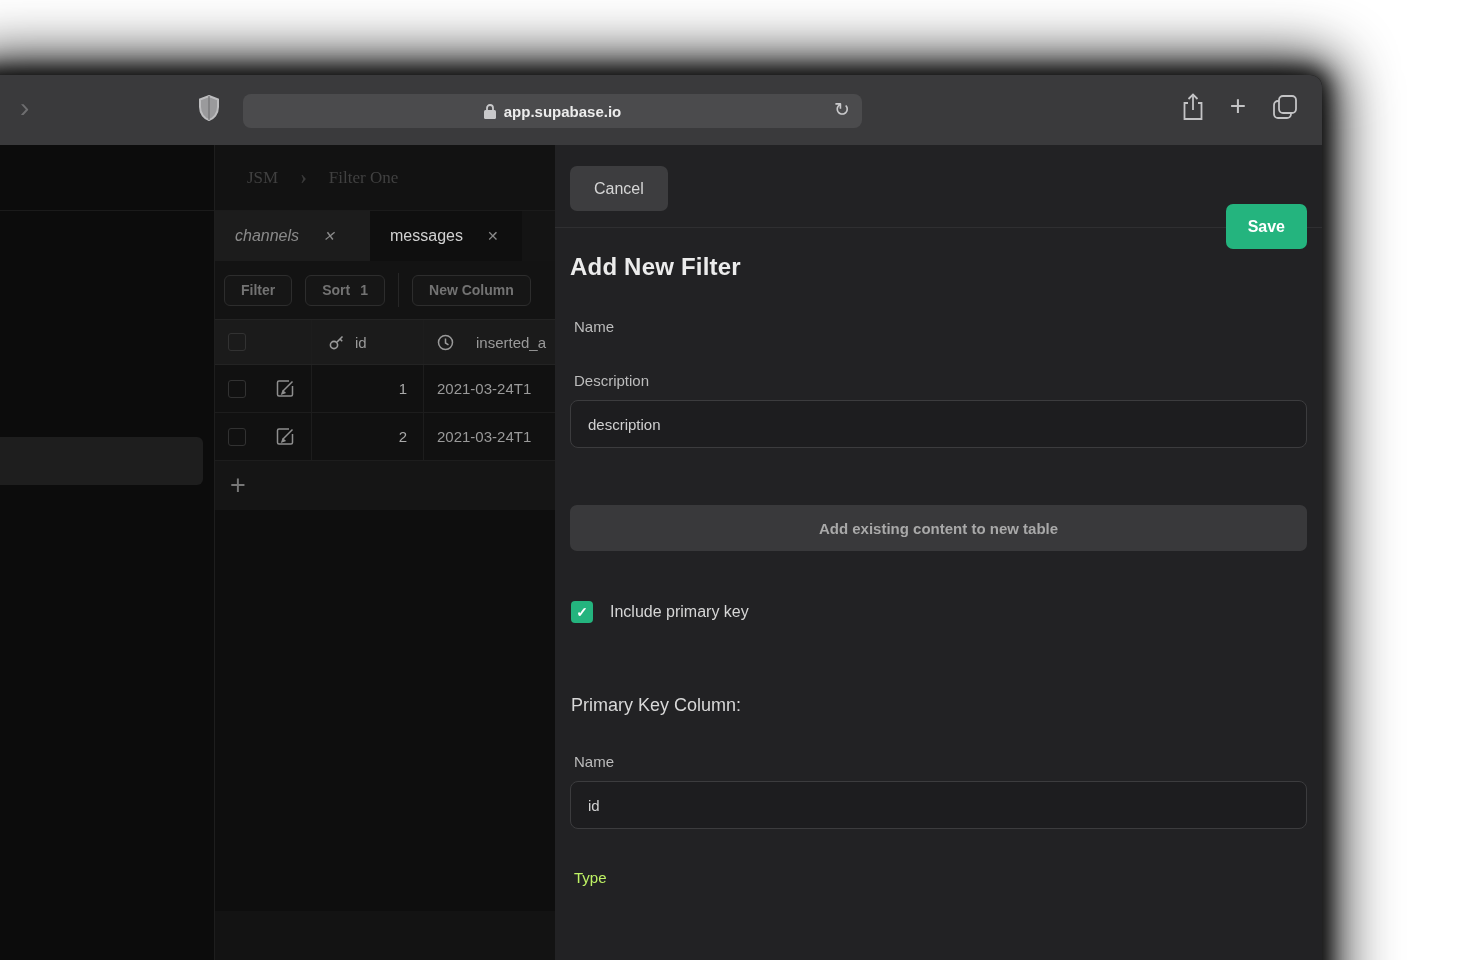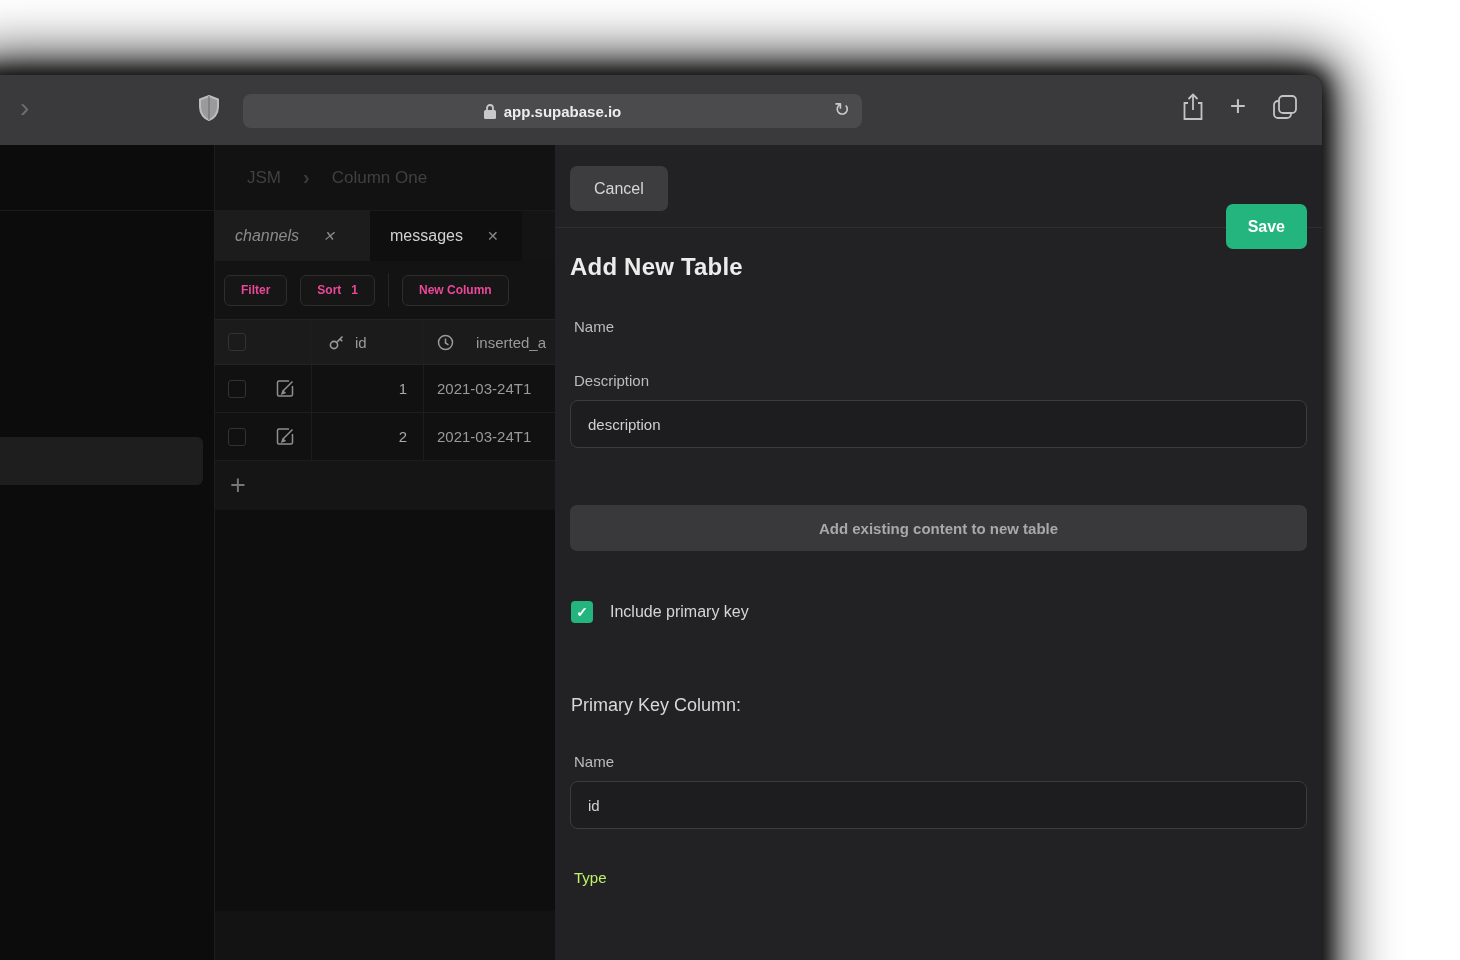"JSM" .crumbs { font-family: none -> Liberation Serif, serif }
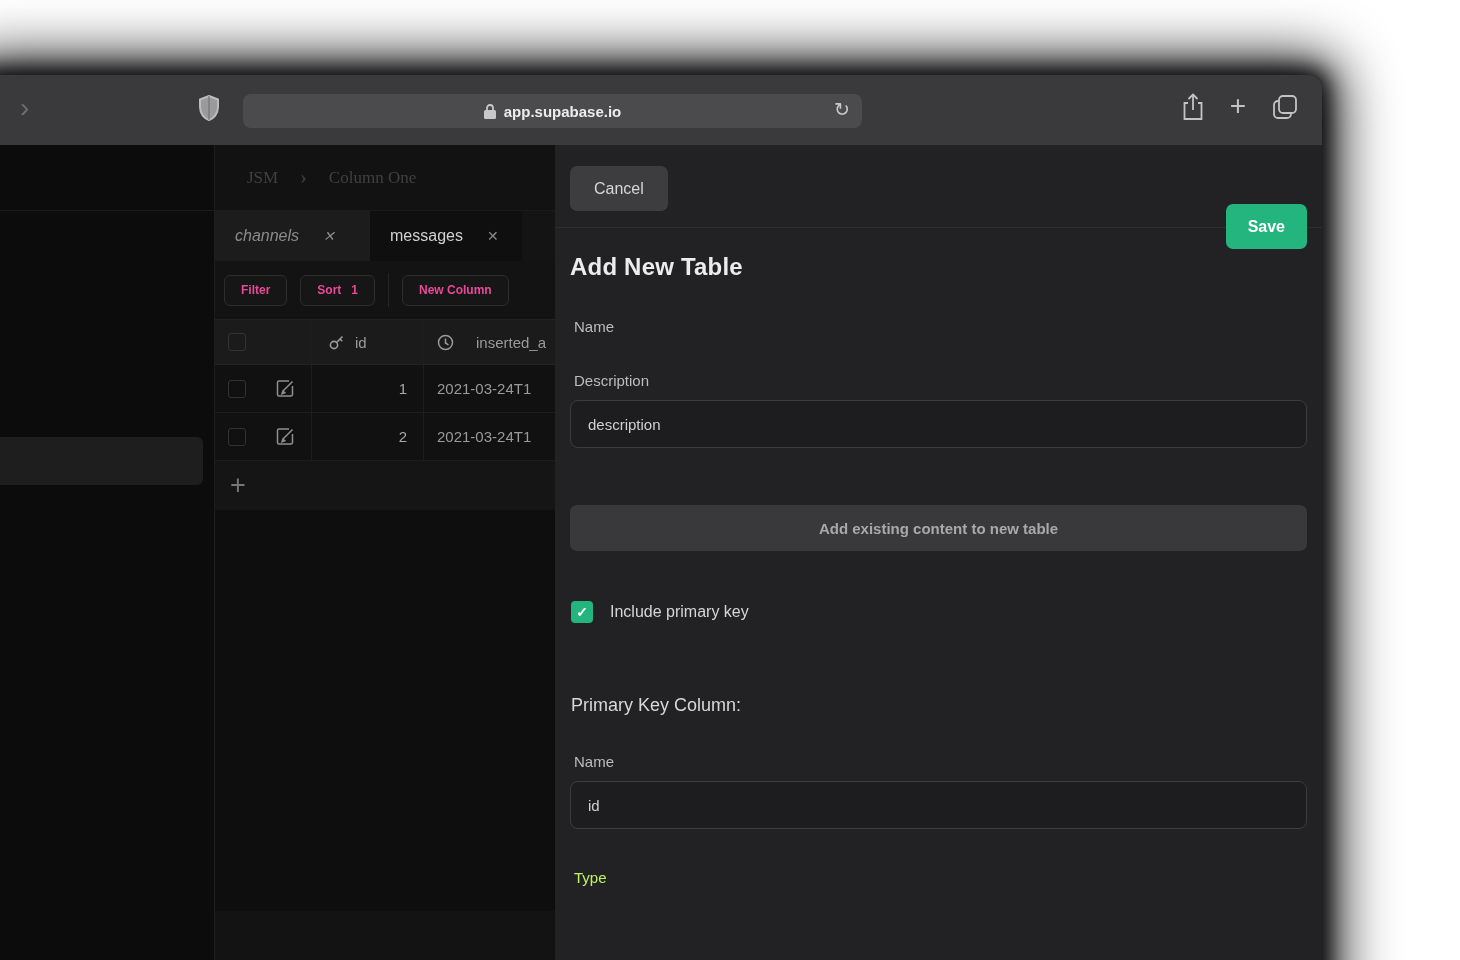"Column One" span { text: Column -> Filter }
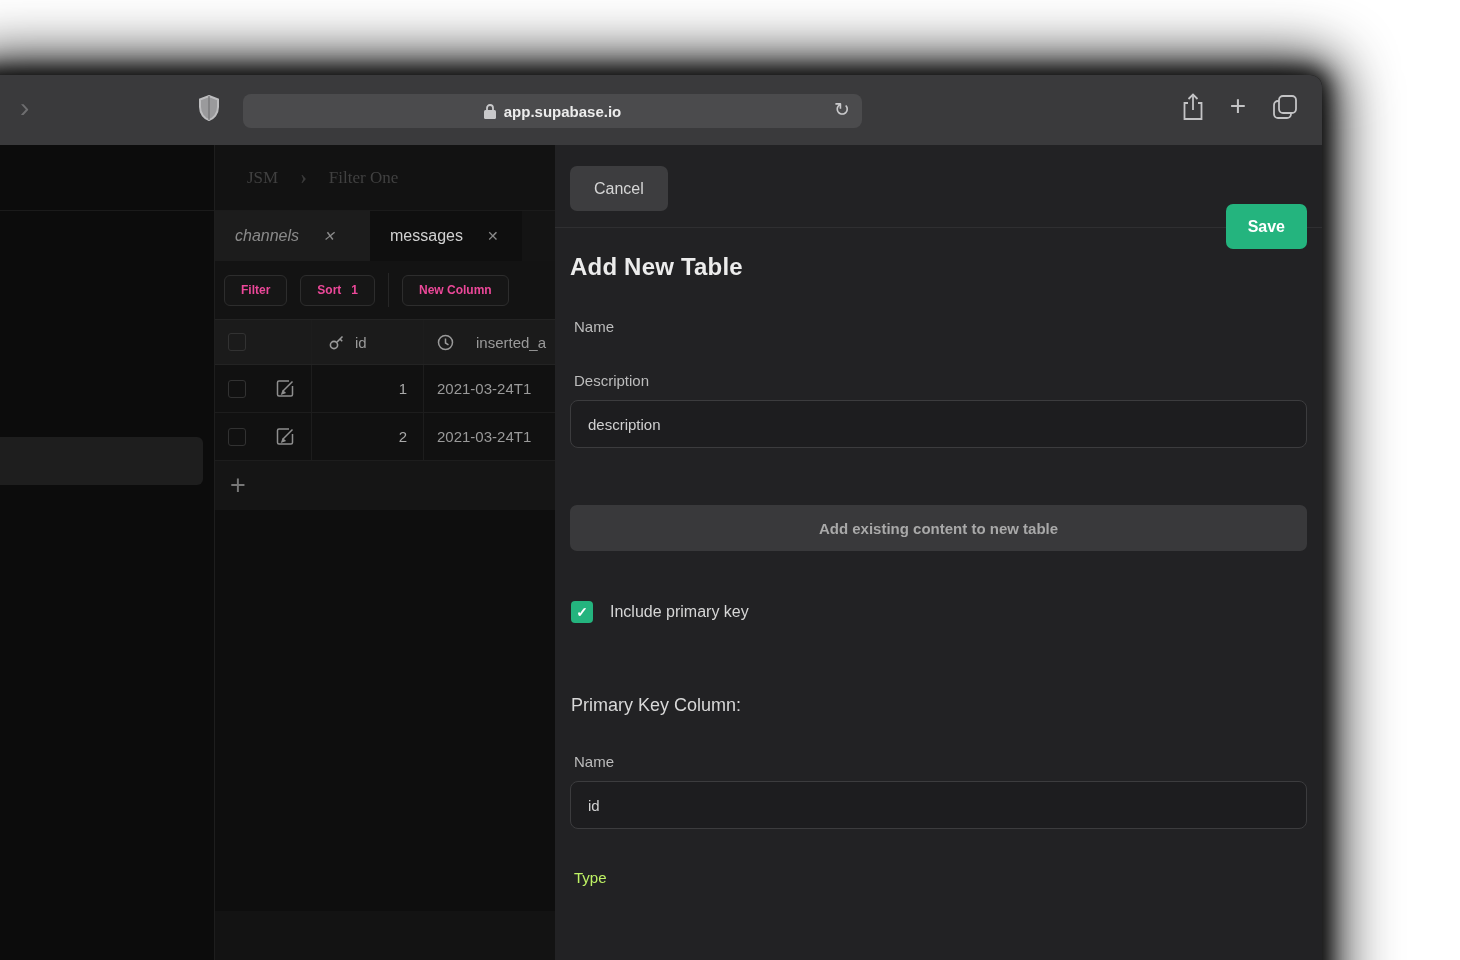"Add New Table" div.p-title { text: Table -> Filter }
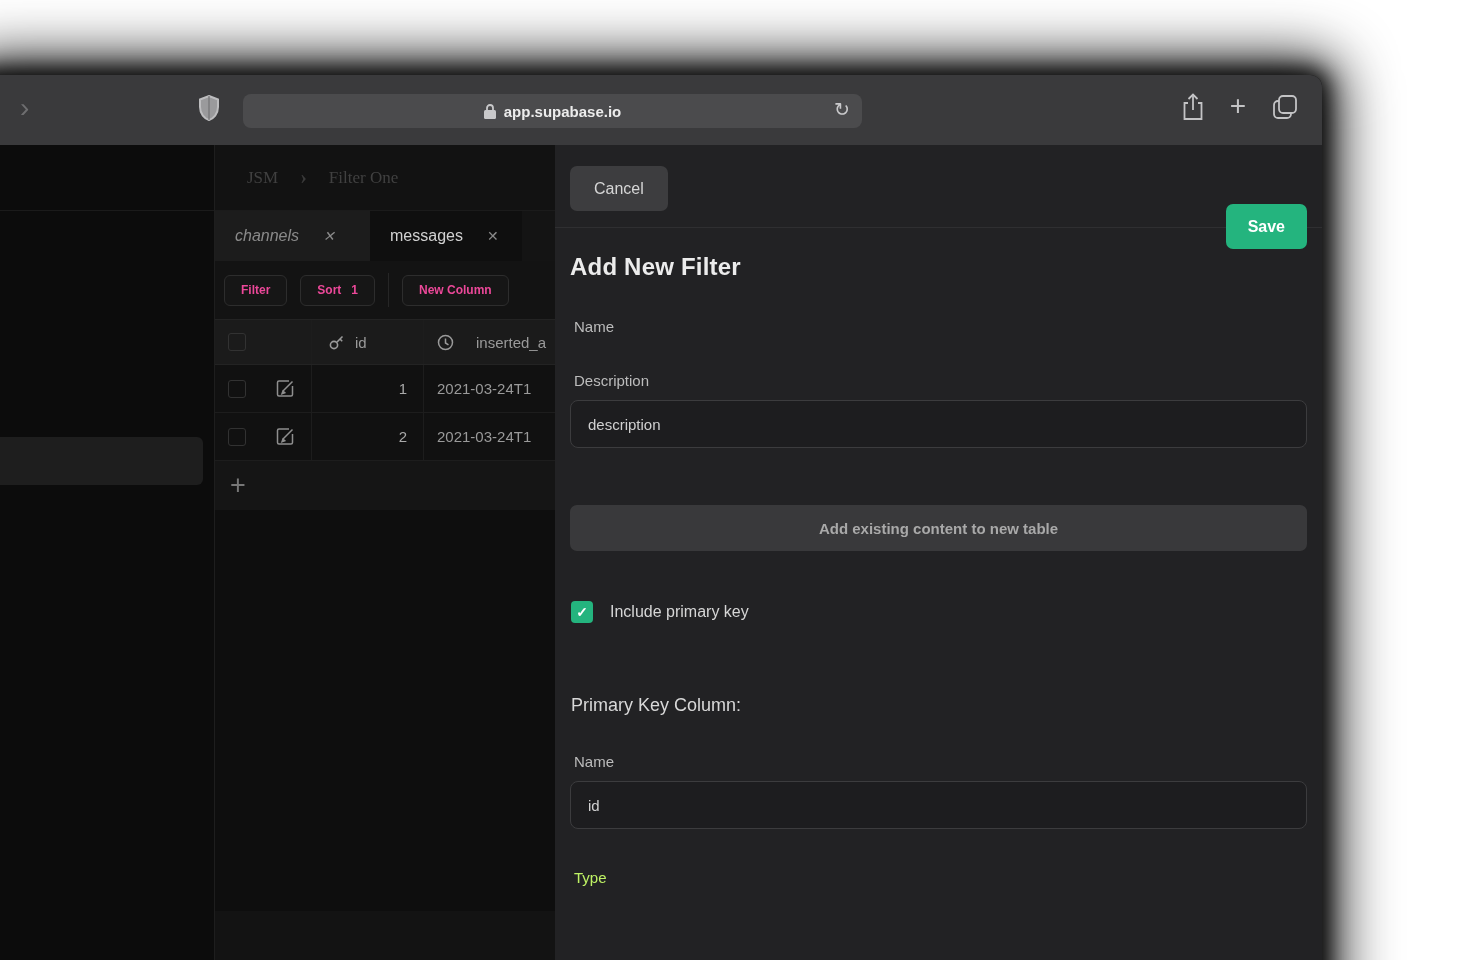"Filter" .btn-ghost { color: #ec4899 -> #737373; font-size: 12px -> 14px }
